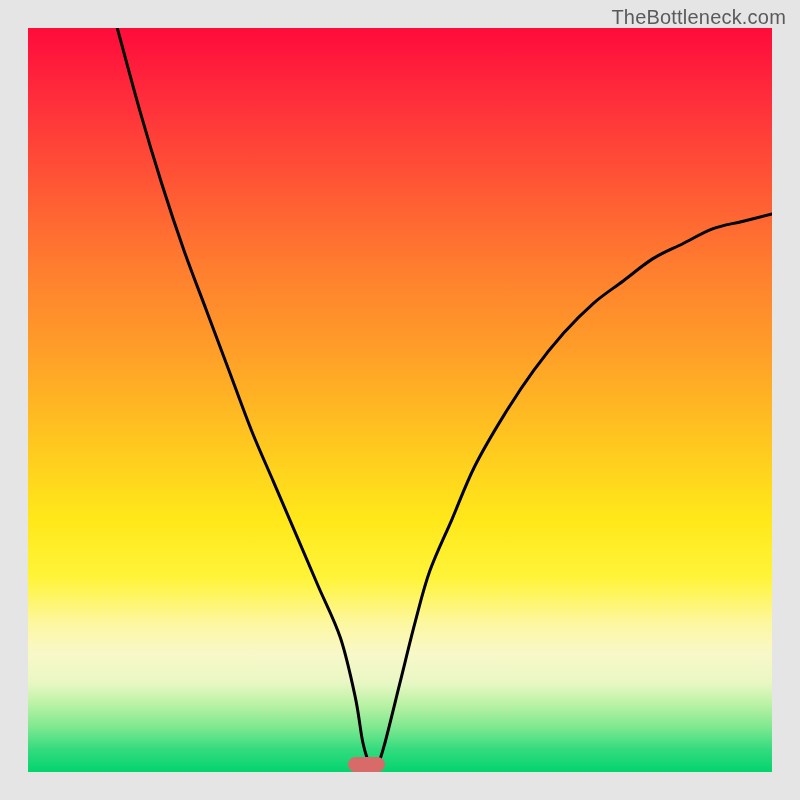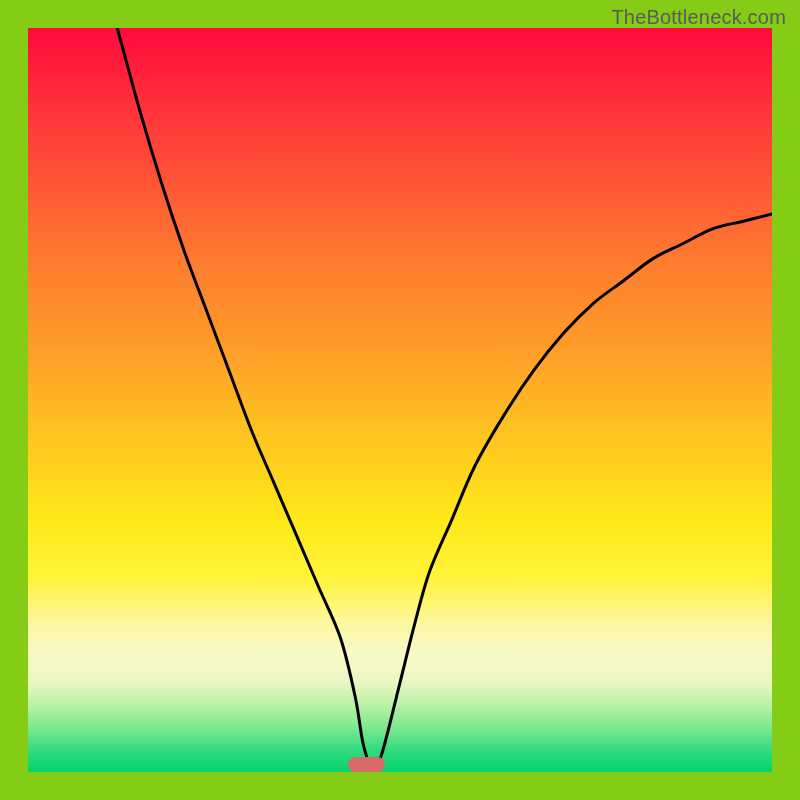"TheBottleneck.com" .frame { background: #84cc16 -> #e5e5e5 }
